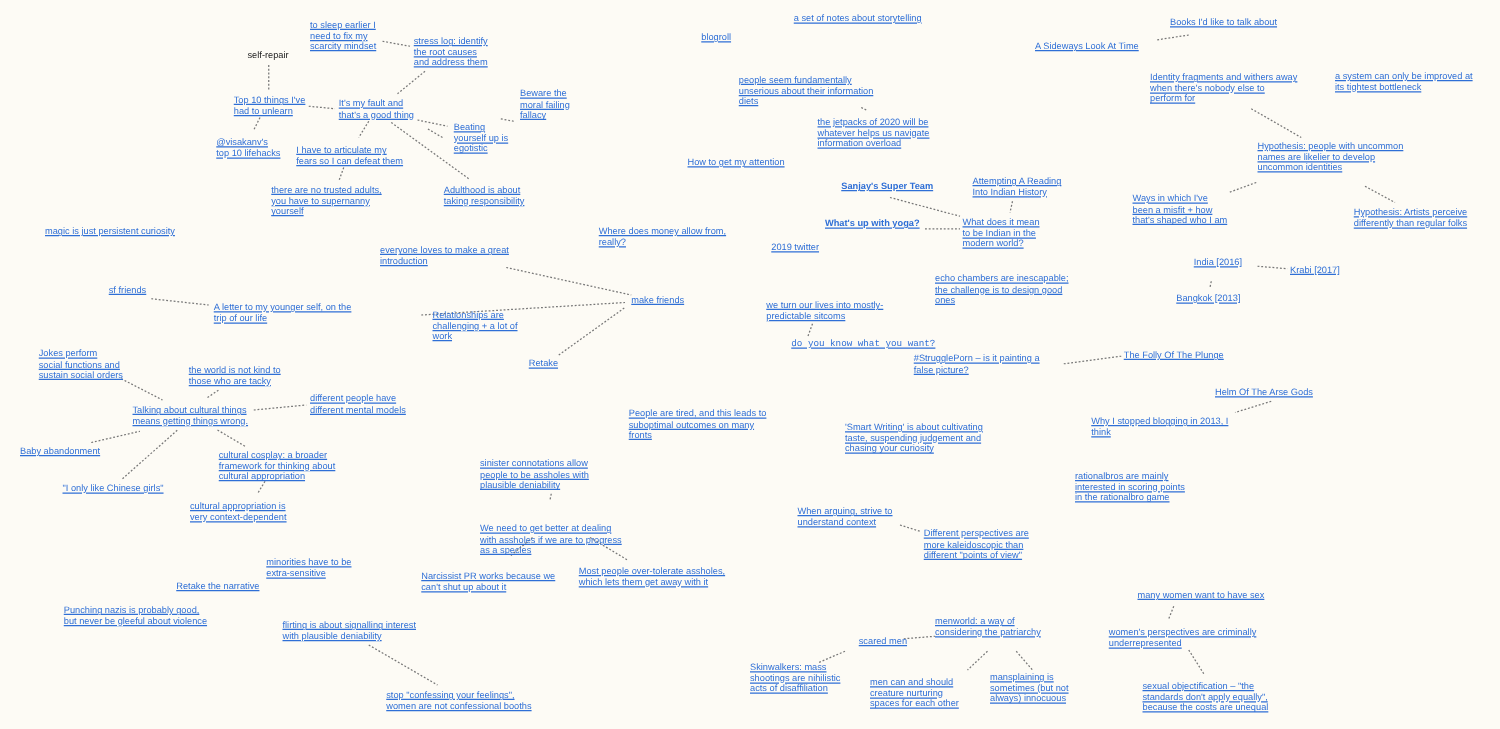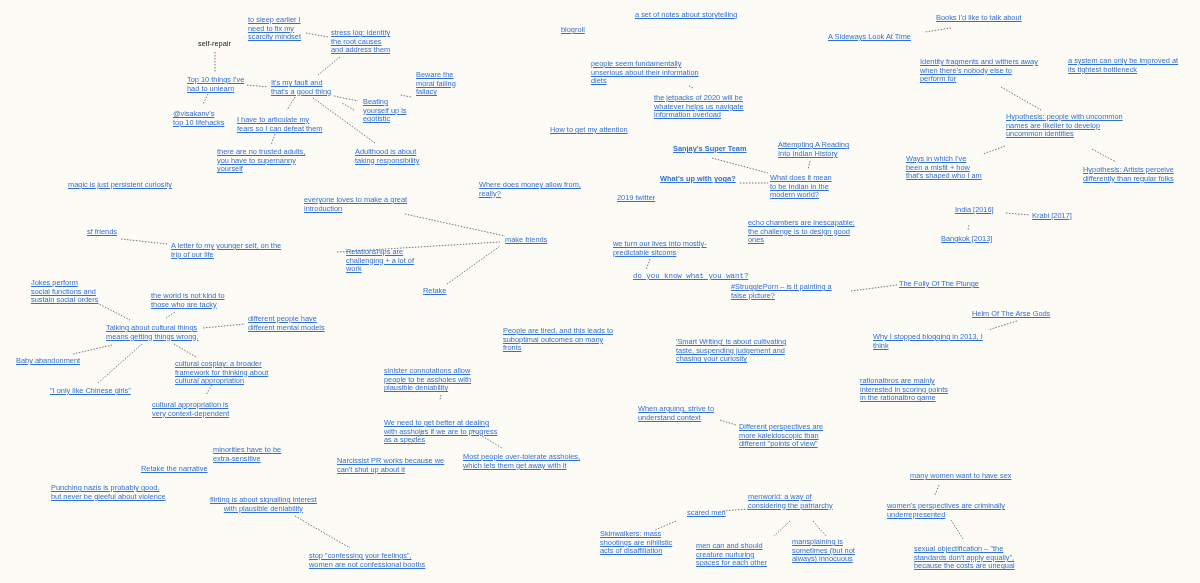"magic is just persistent curiosity" div.node { margin-left: 32px -> none }
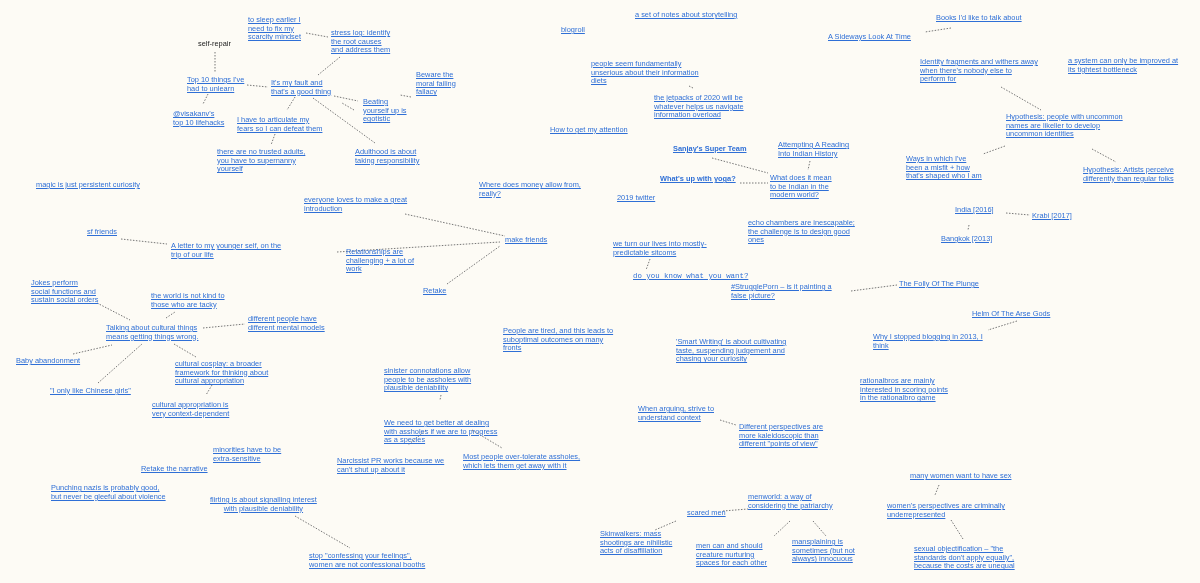"flirting is about signalling interest" div.node { left: 210px -> 226px; text-align: center -> none }
